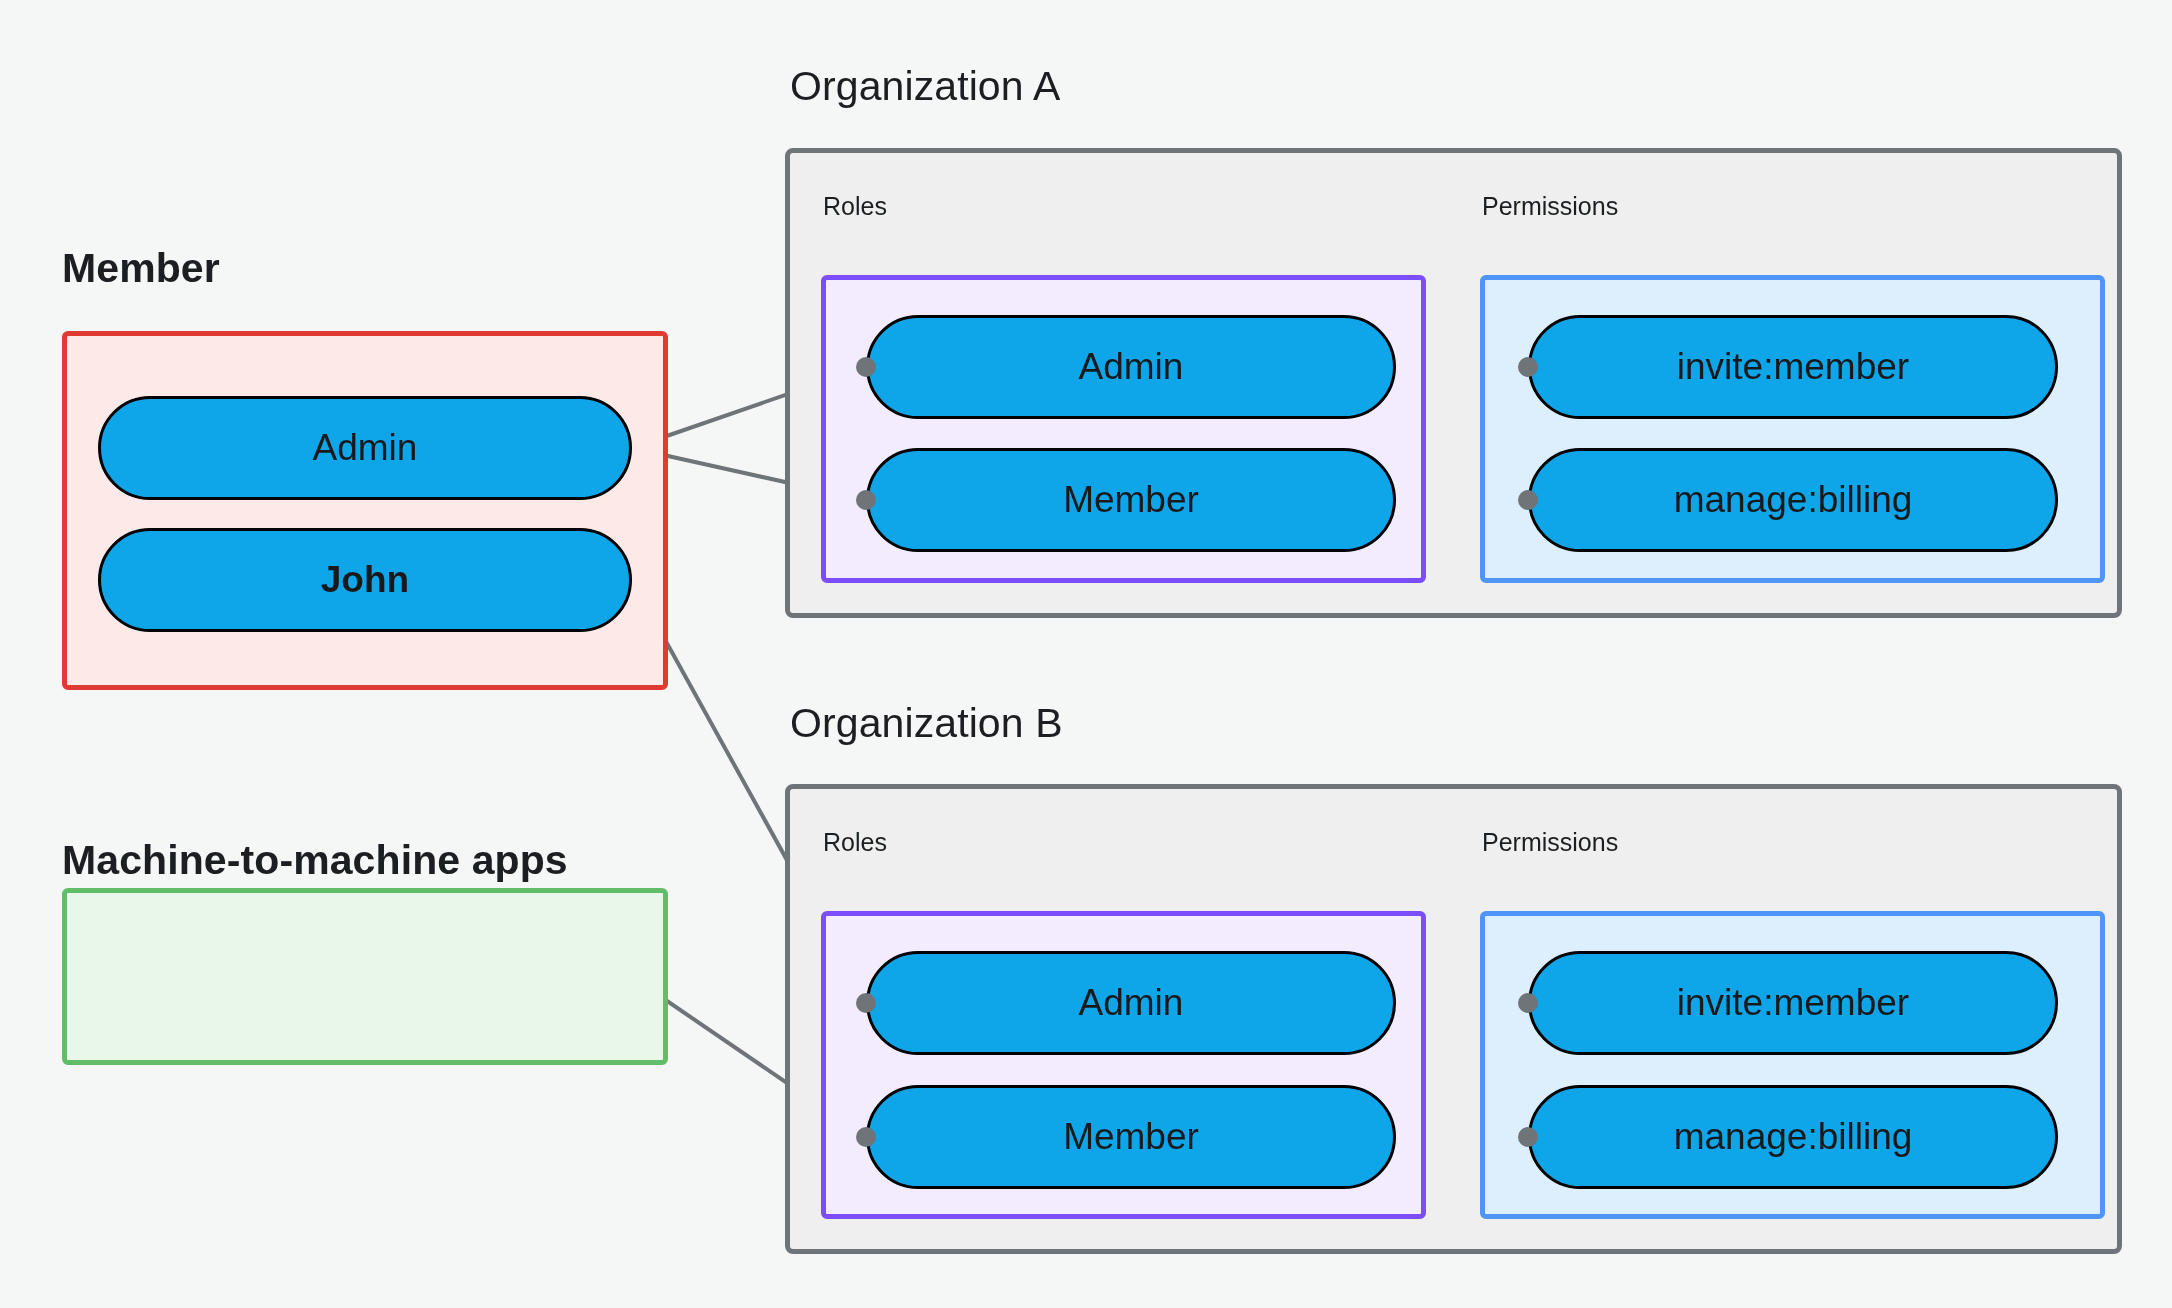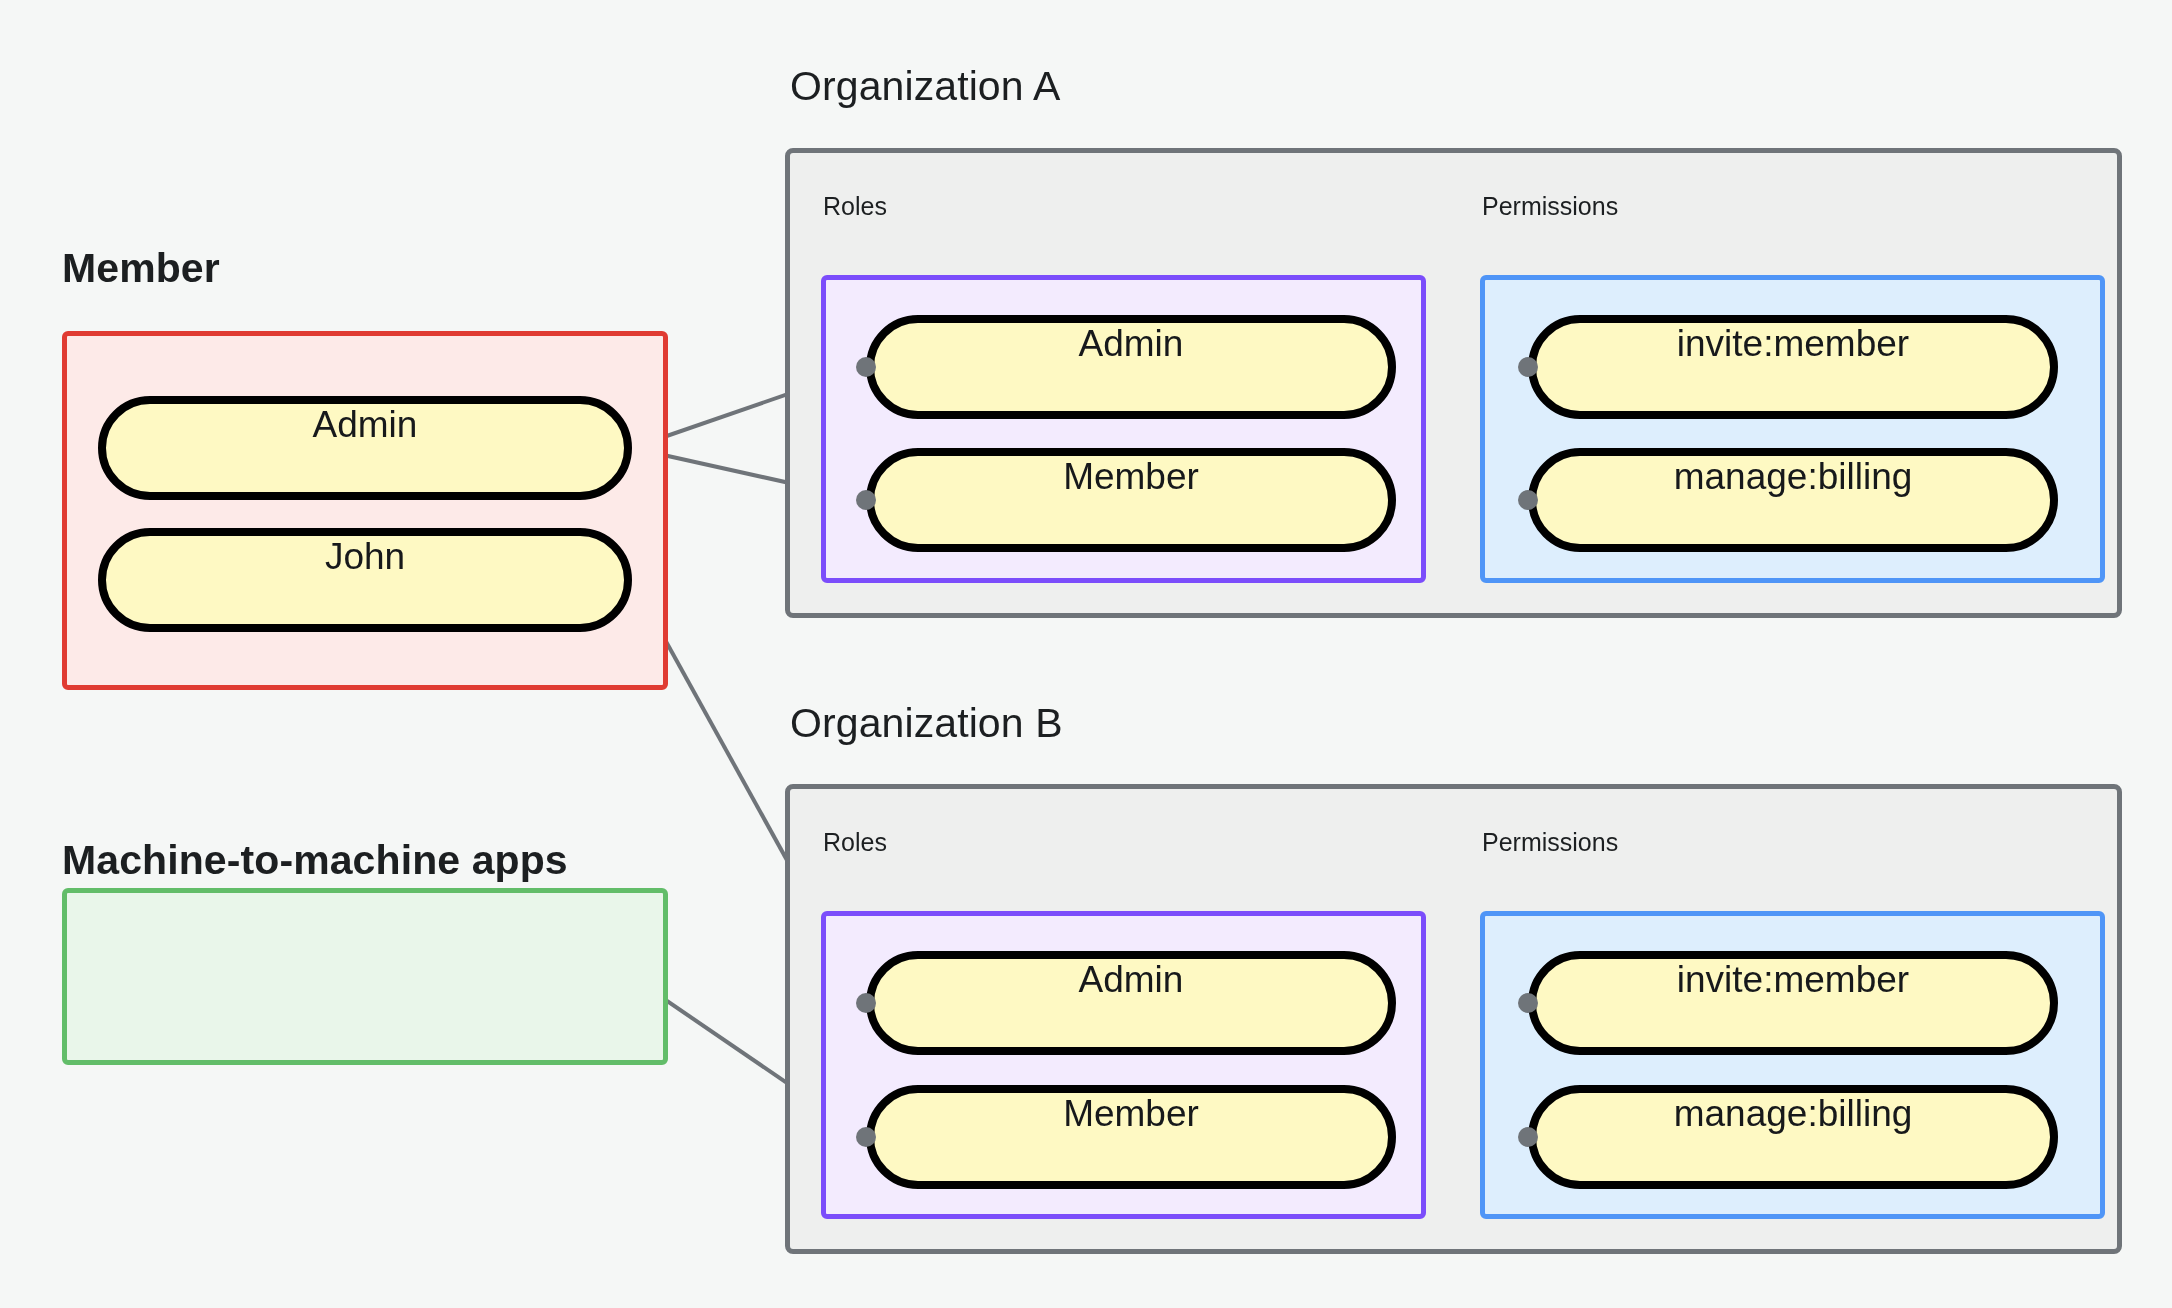"Admin" .pill { align-items: none -> center; background: #fef9c3 -> #0ea5e9; border: 8px solid #000000 -> 3px solid #000000 }
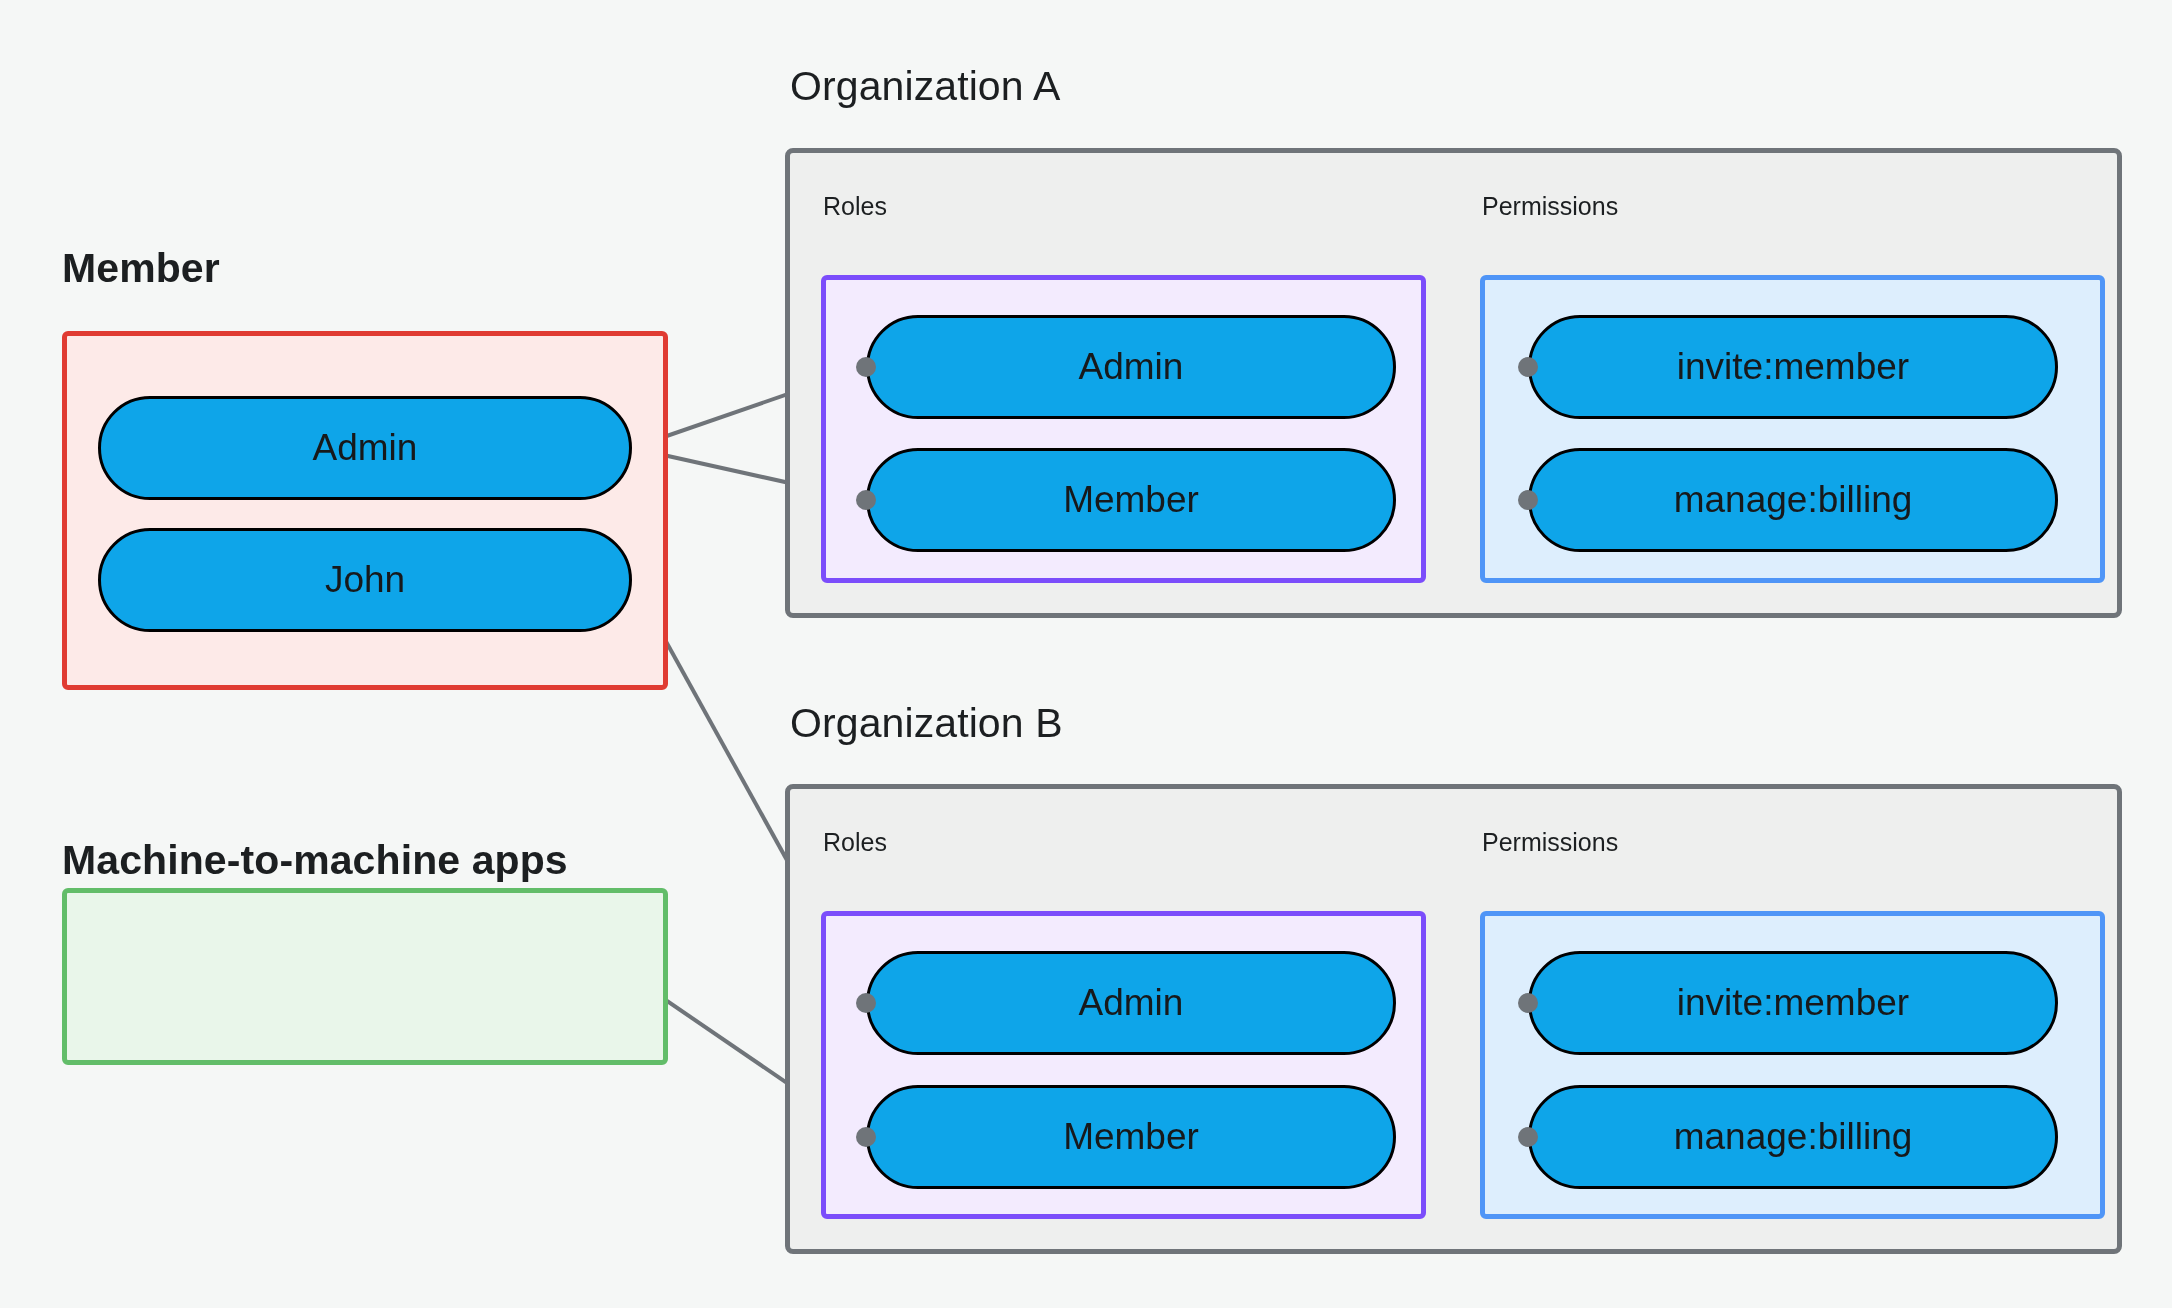"John" div.pill { font-weight: none -> bold }
